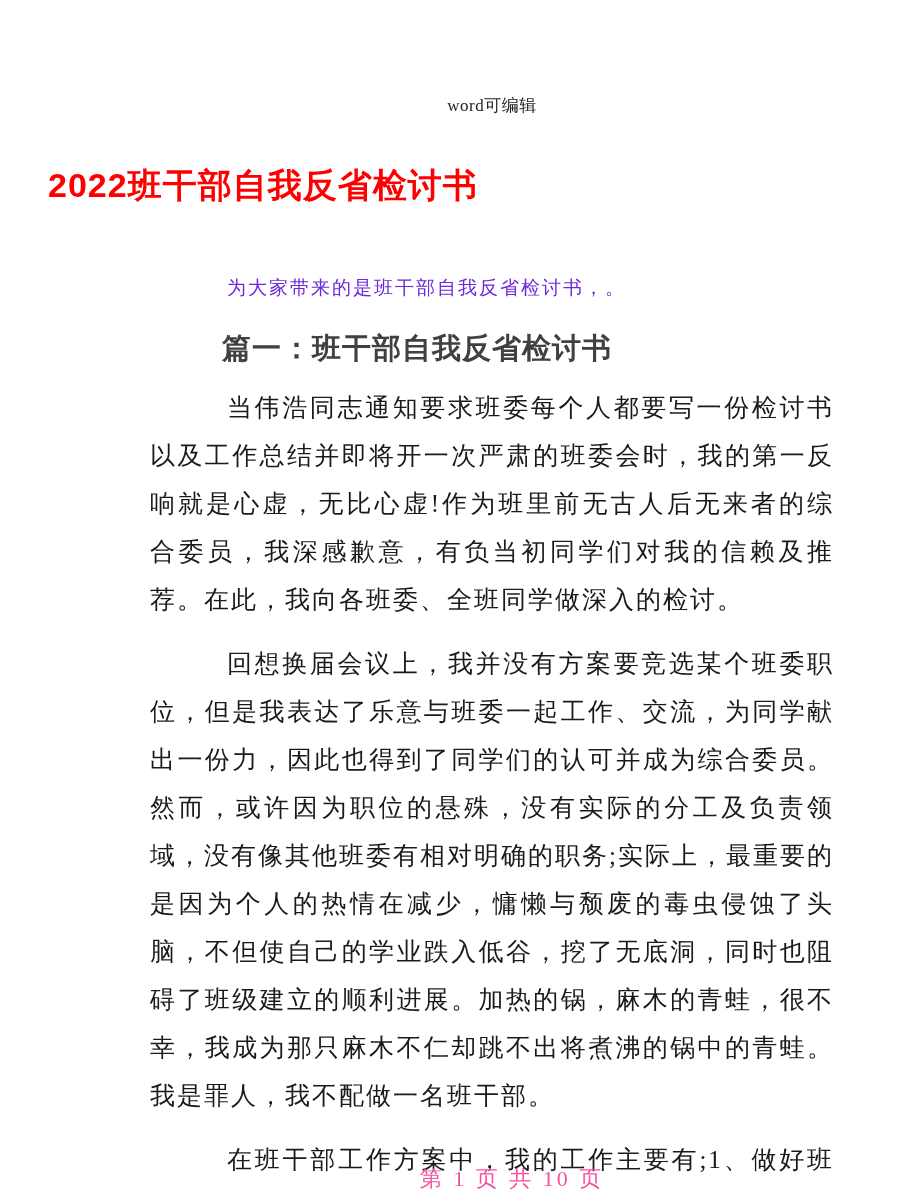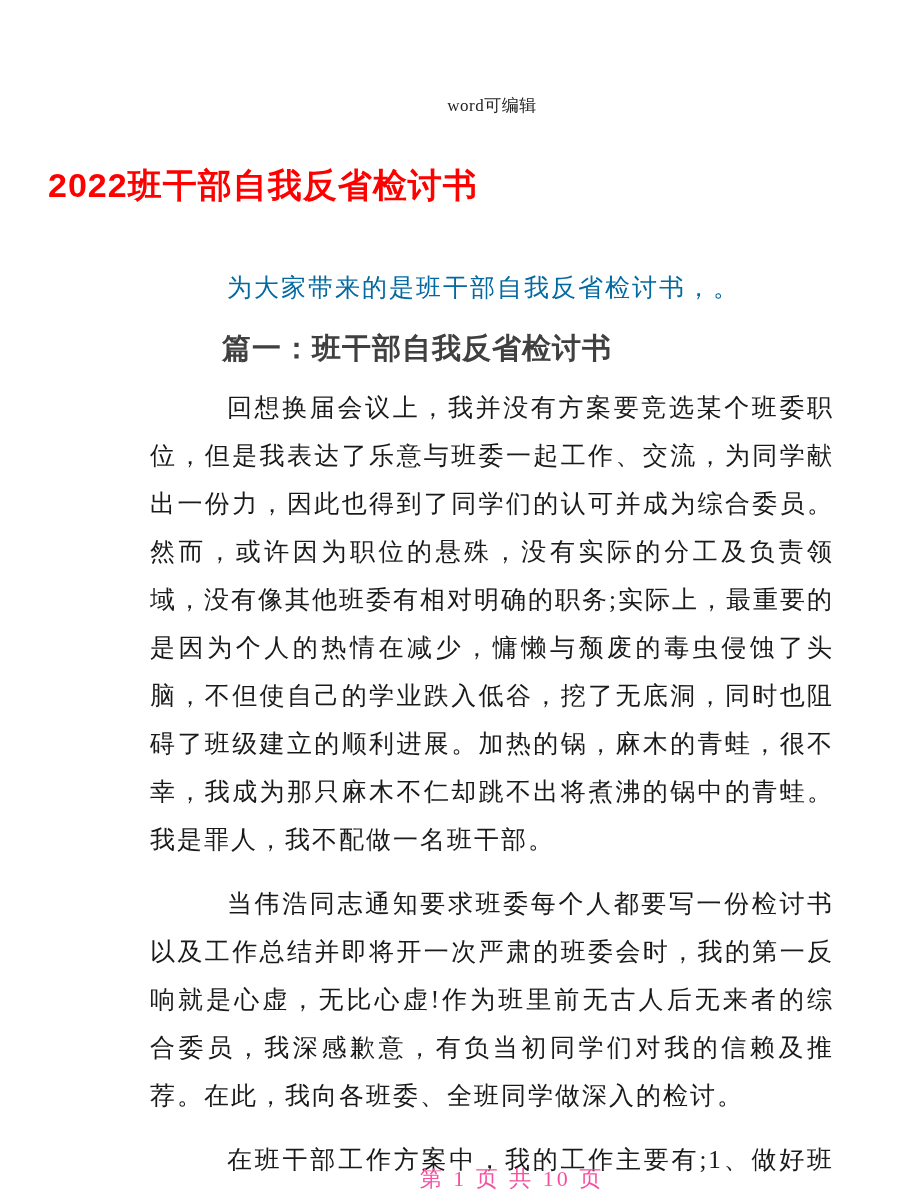"为大家带来的是班干部自我反省检讨书，。" .intro { color: #0369a1 -> #6d28d9; font-size: 25px -> 19px }
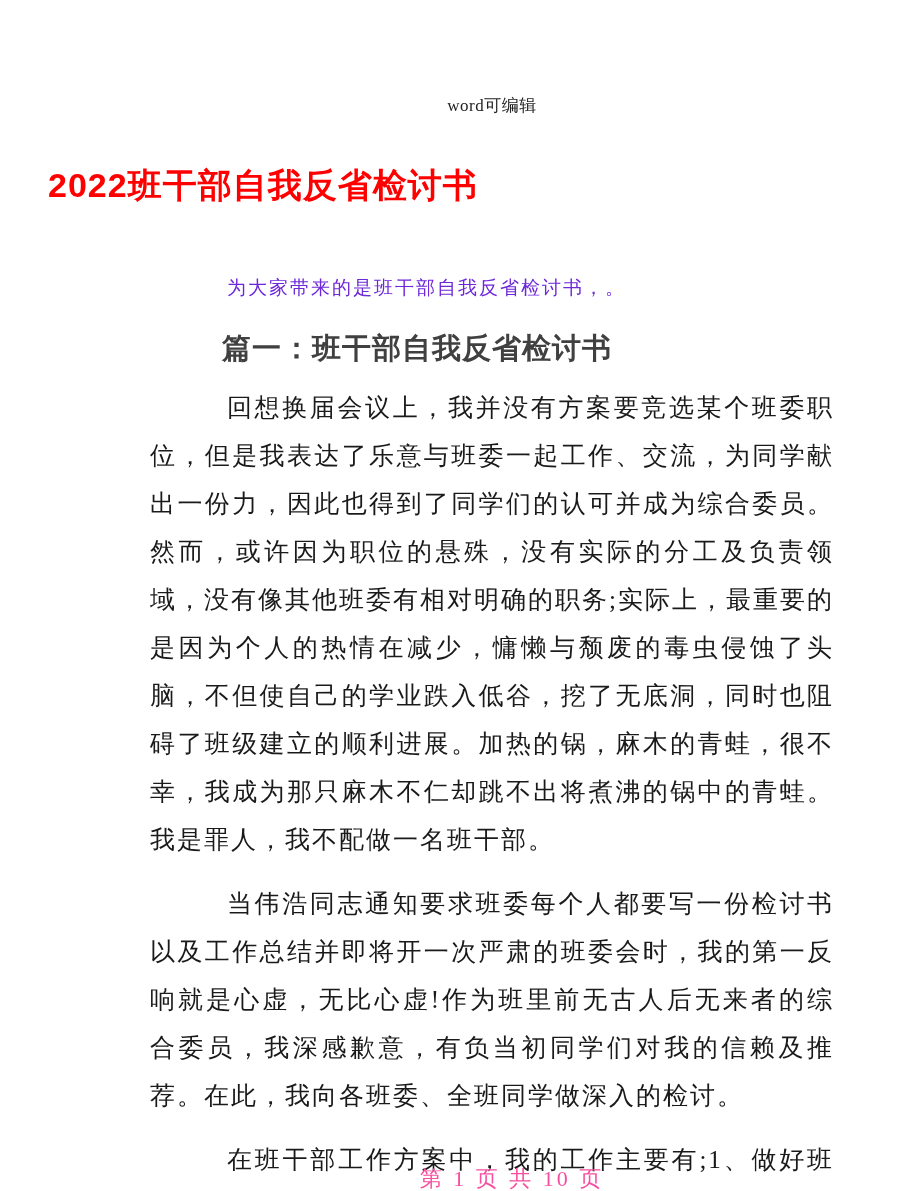"回想换届会议上，我并没有方案要竞选某个班委职位，但是我表达了乐意与班委一起工作、" p.para { order: before "当伟浩同志通知要求班委每个人都要写一份检讨书以及工作总结并即将开一次严肃的班委会" -> after "当伟浩同志通知要求班委每个人都要写一份检讨书以及工作总结并即将开一次严肃的班委会" }
